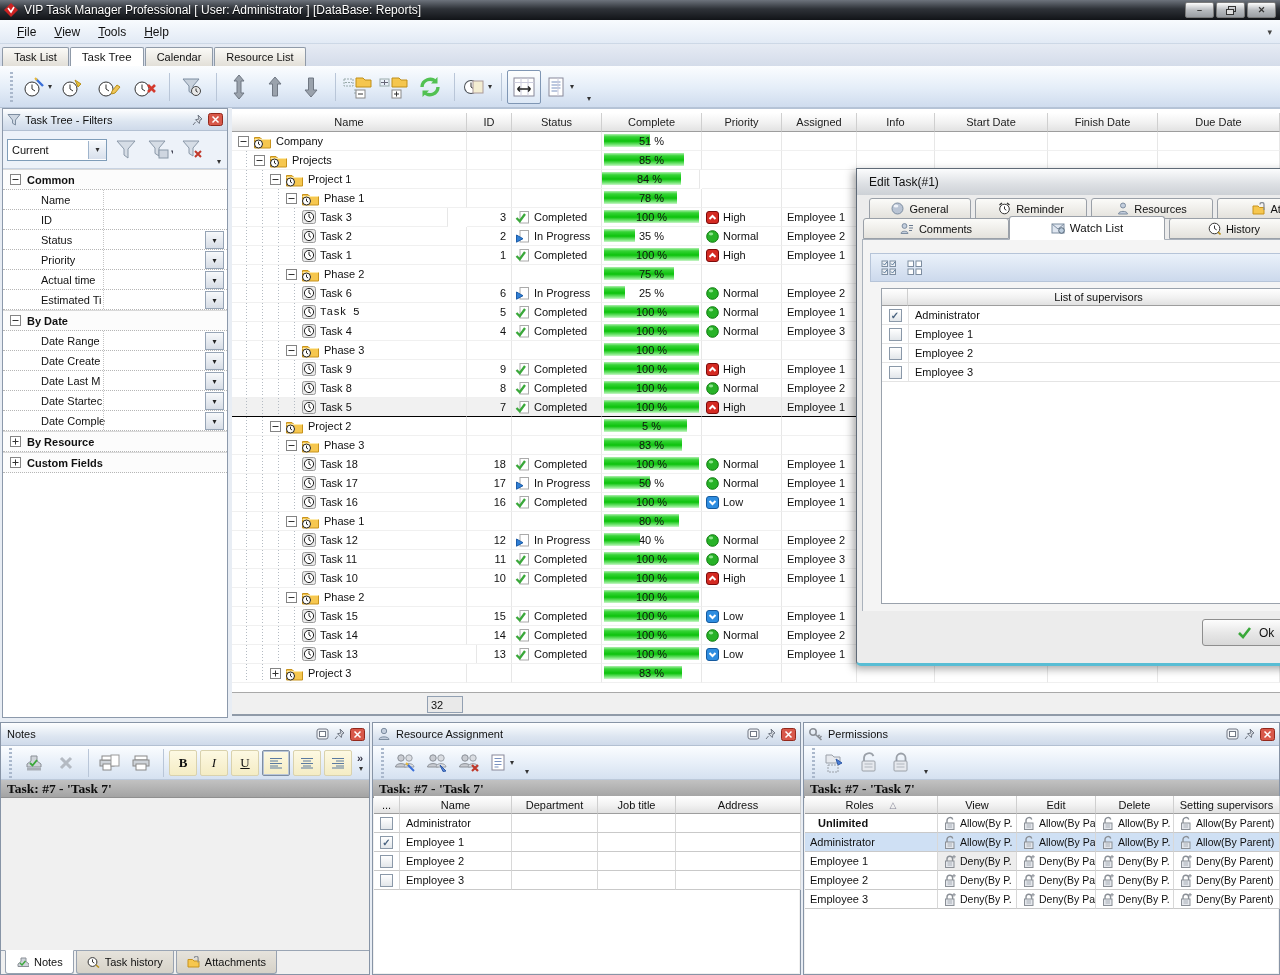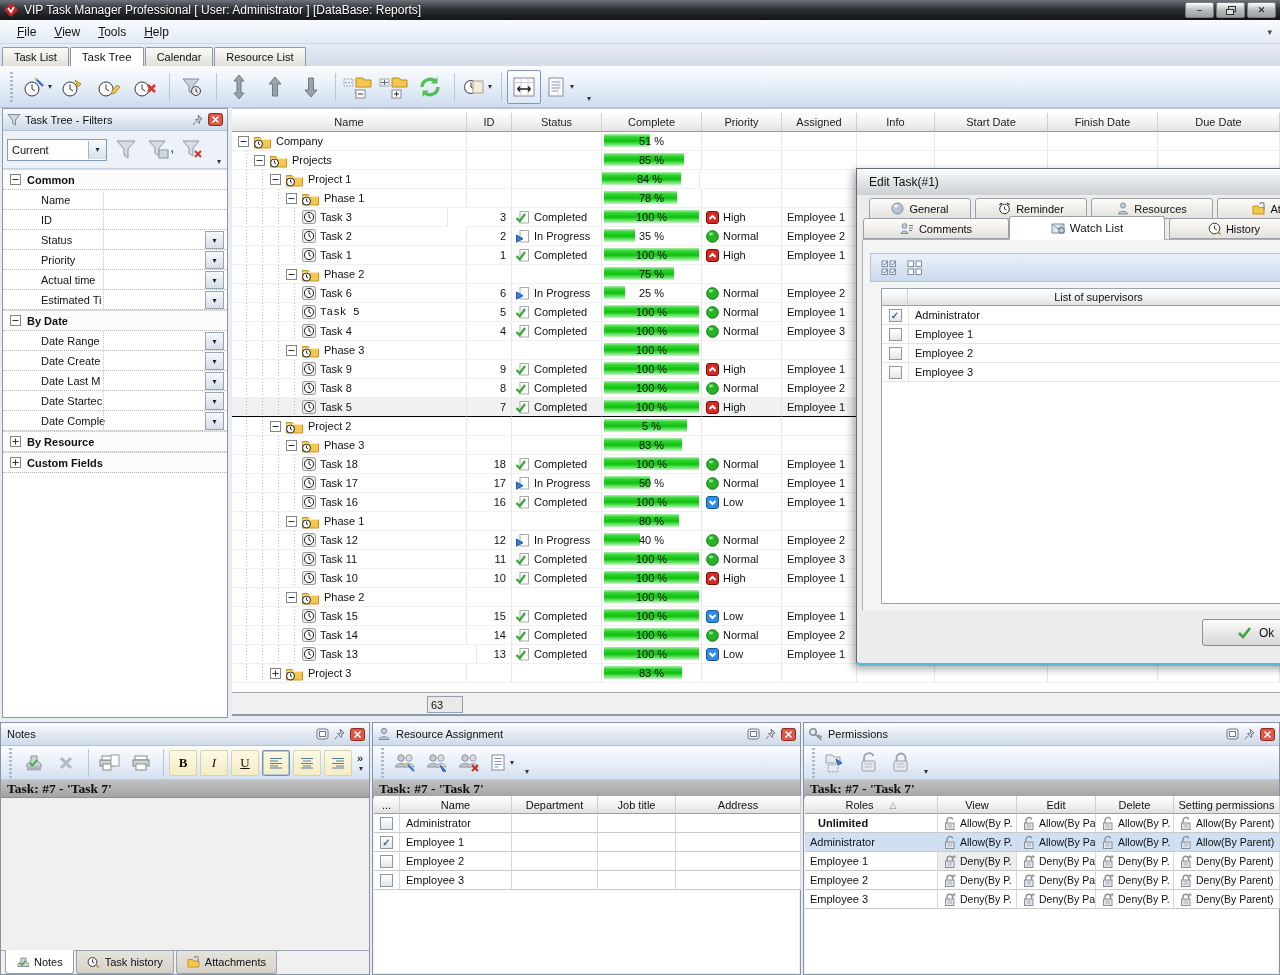"63" span { text: 63 -> 32 }
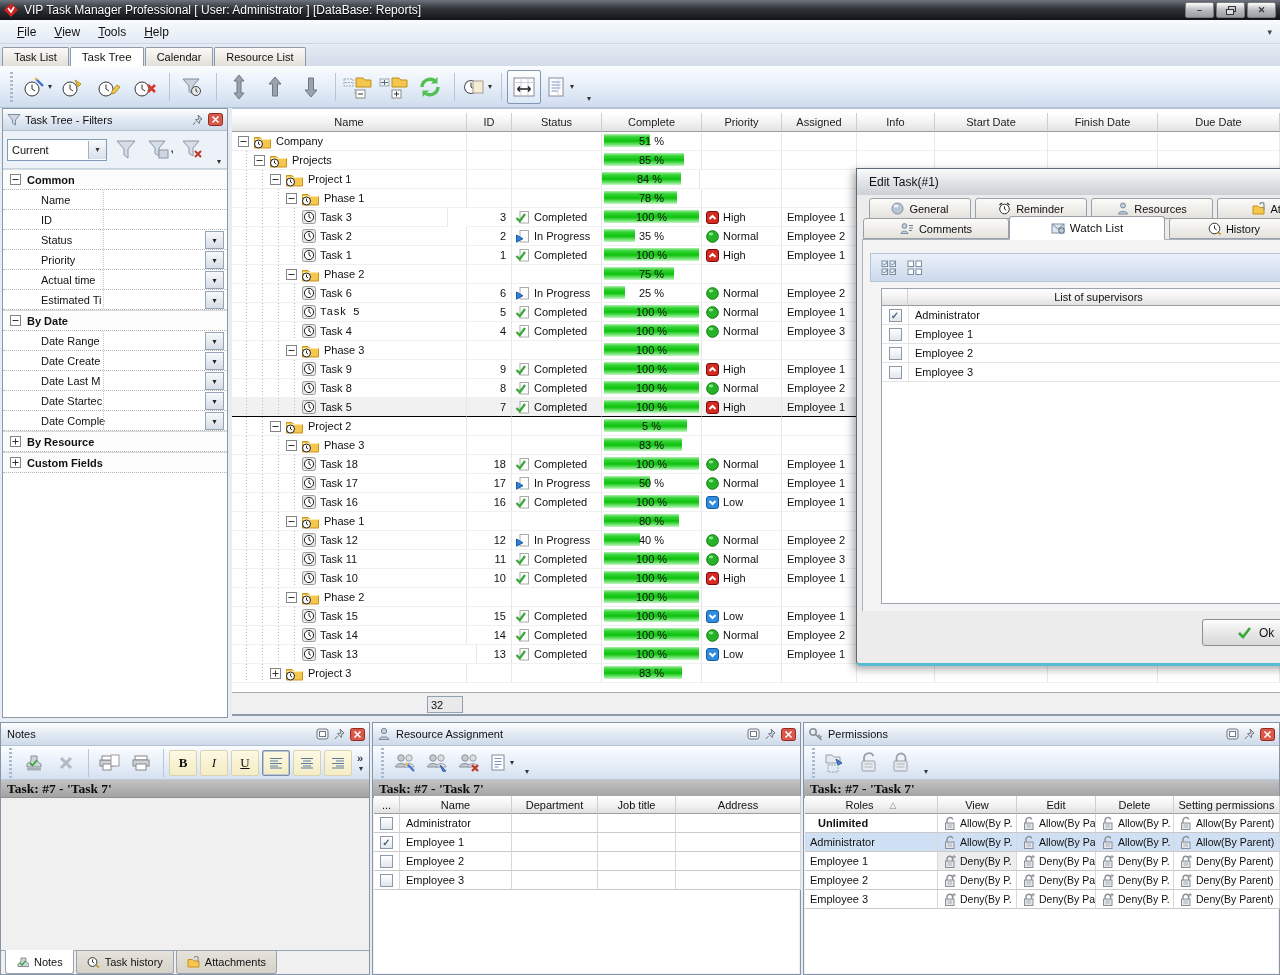"Setting permissions" span { text: permissions -> supervisors }
